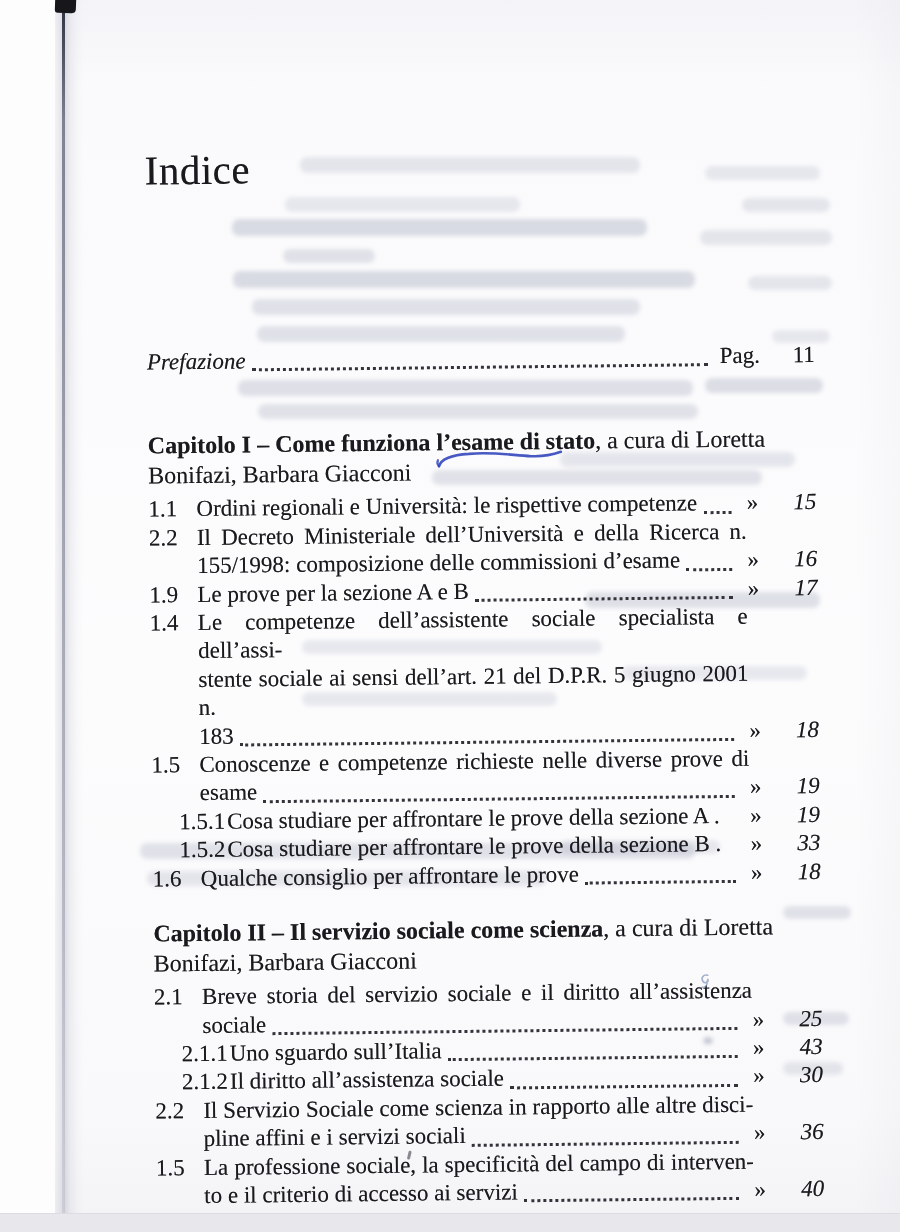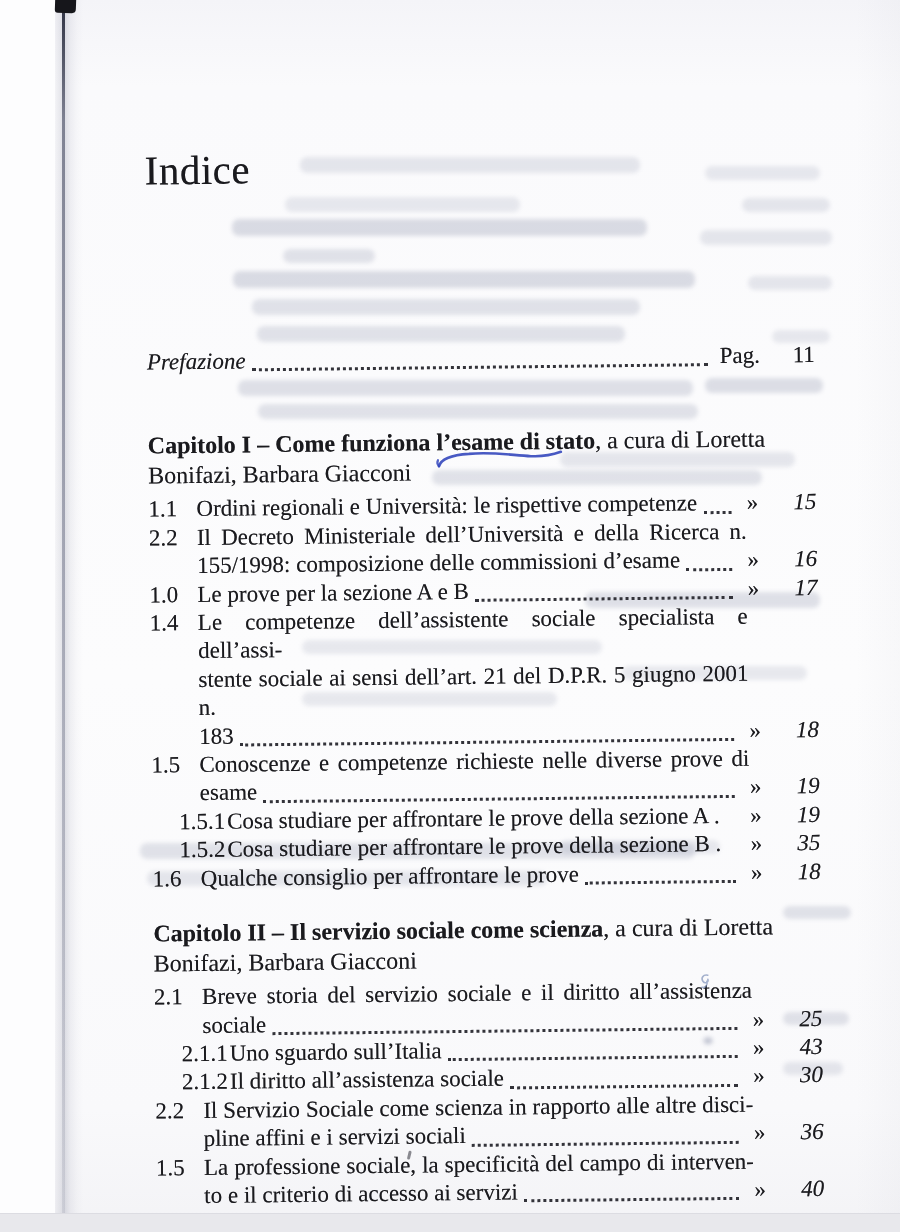"1.0" span.num { text: 1.0 -> 1.9 }
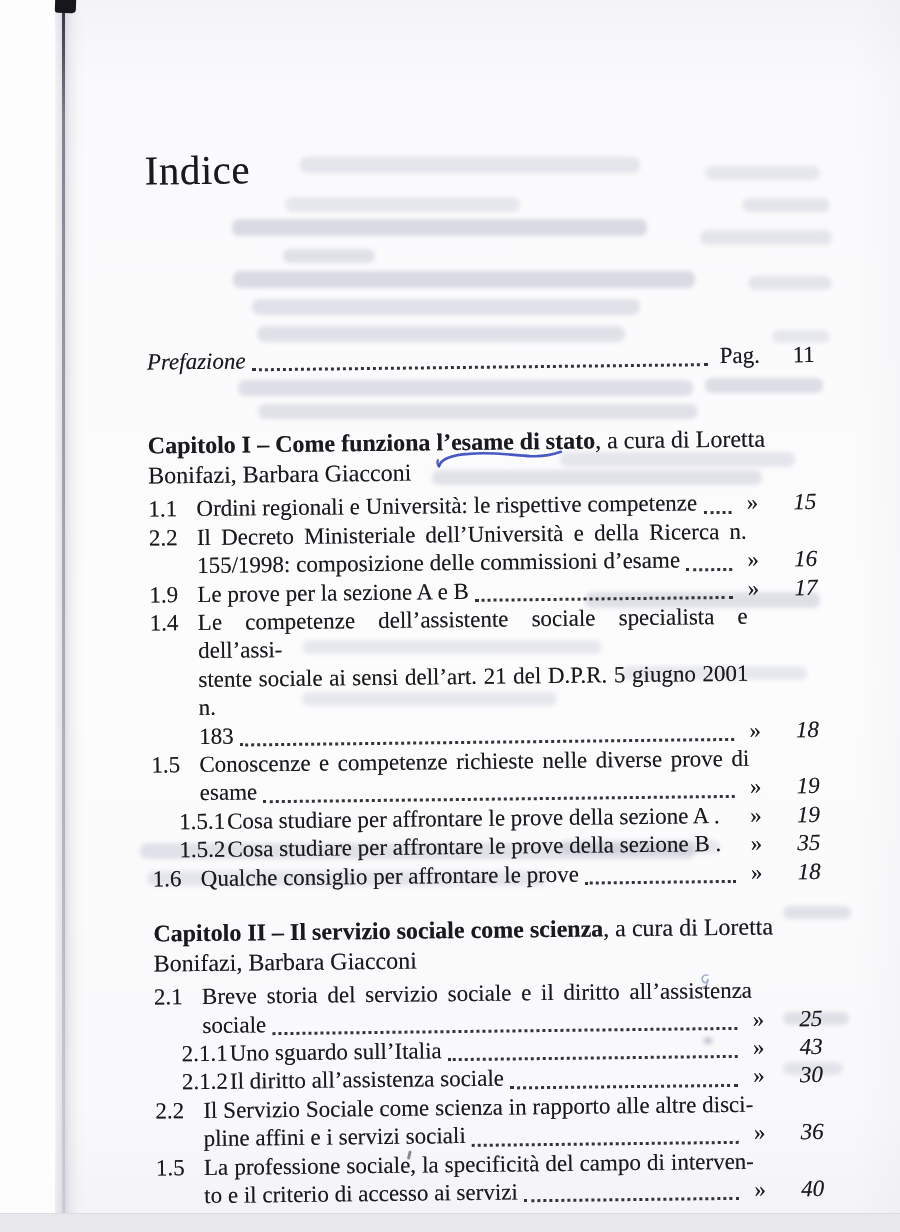"35" span.pg { text: 35 -> 33 }
